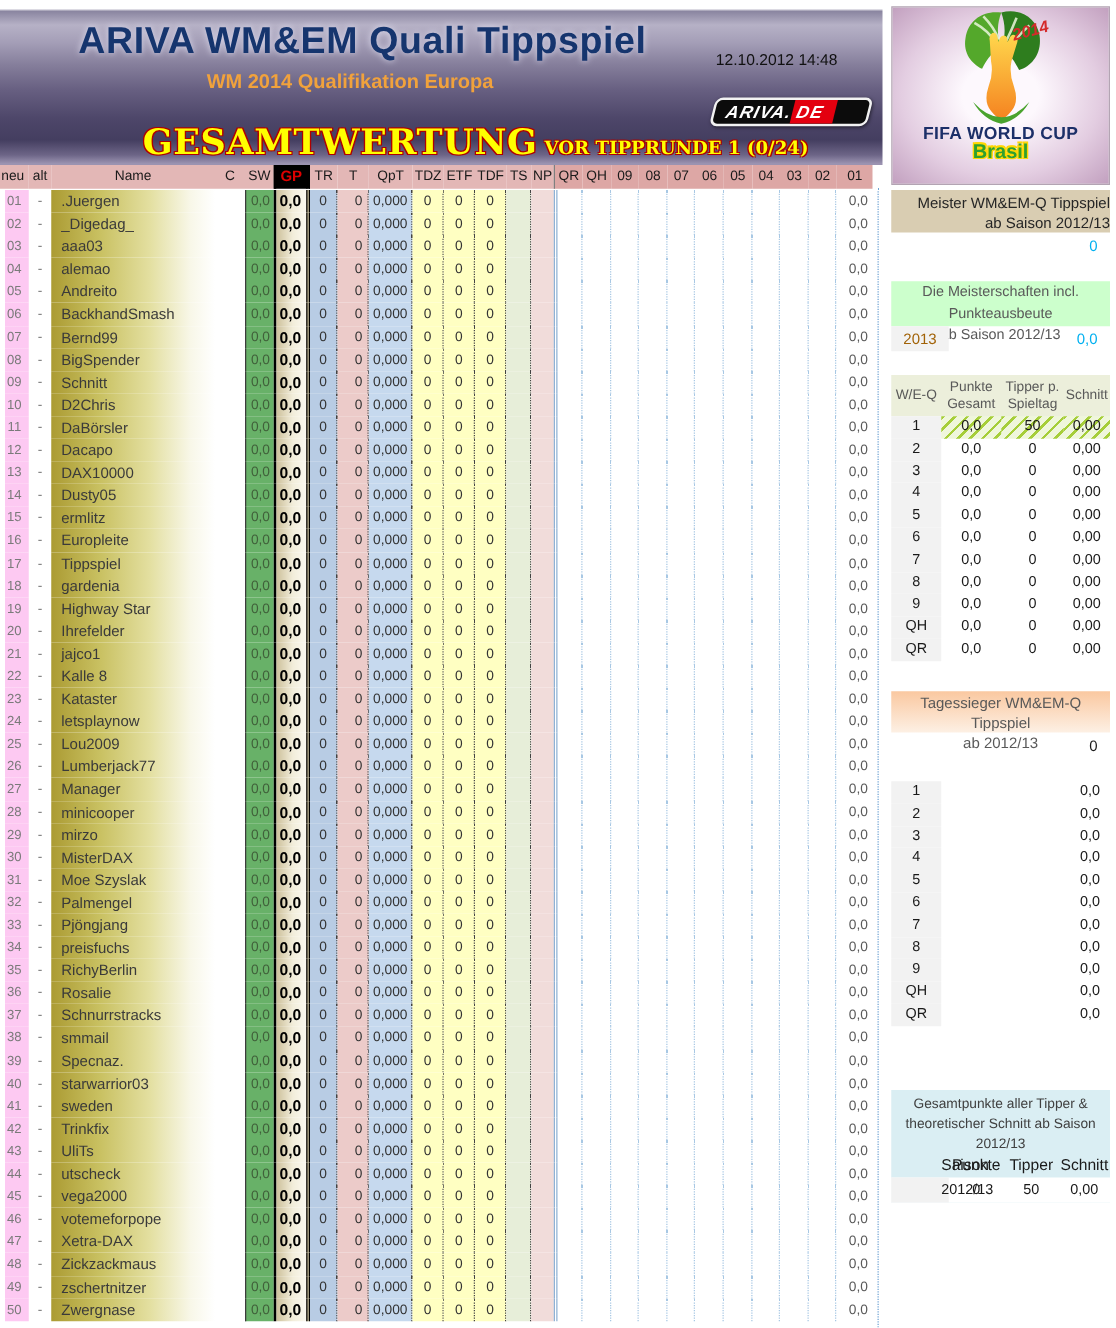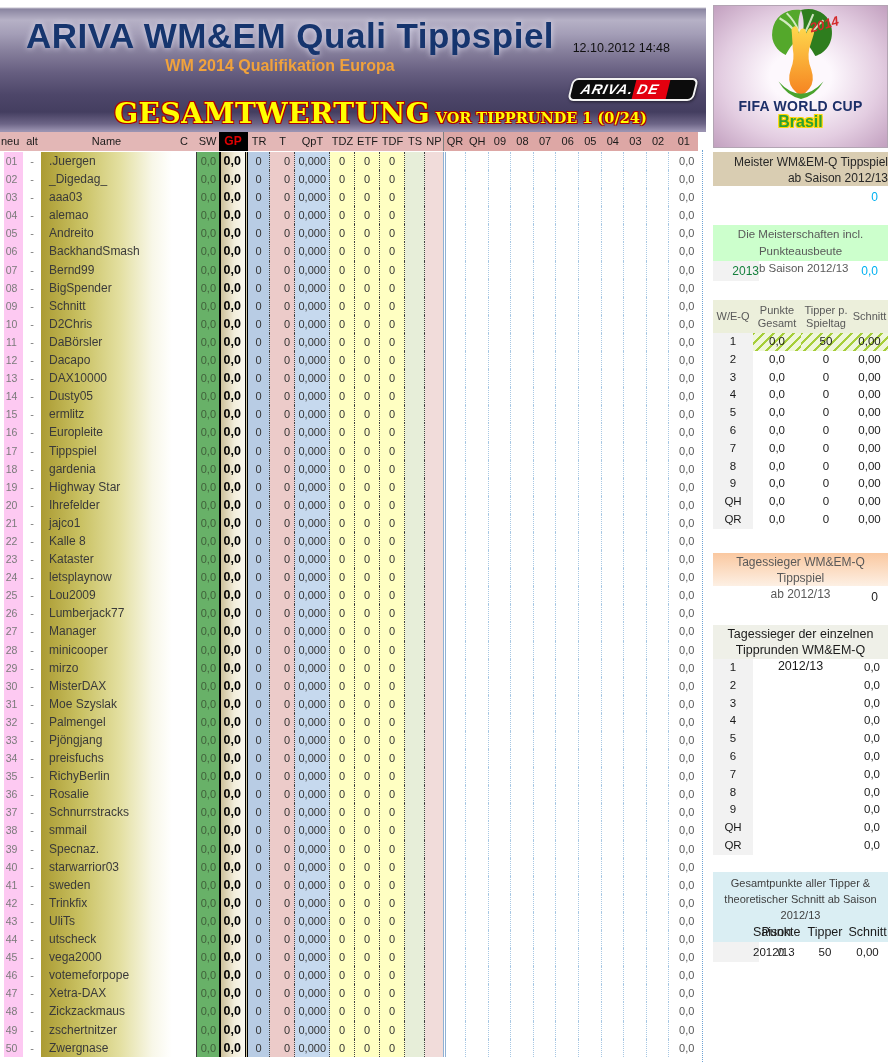"ARIVA WM&EM Quali Tippspiel" .title { font-size: 35px -> 30px }
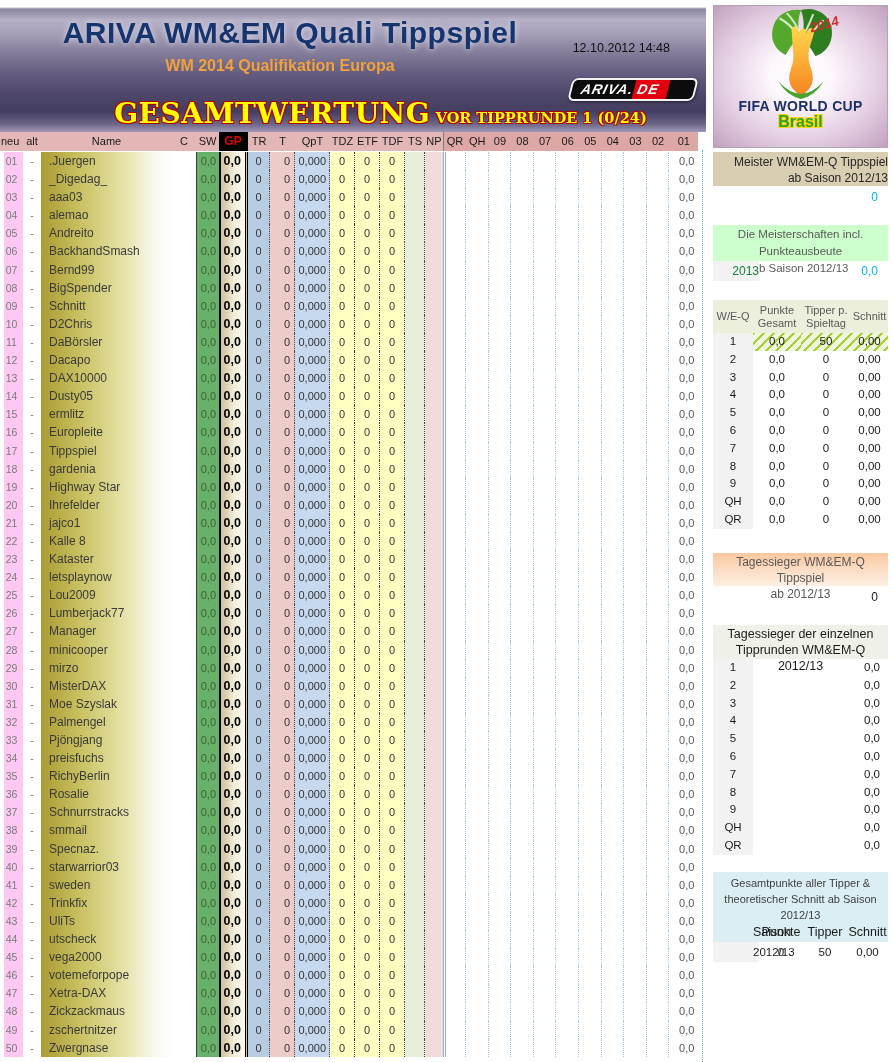"2013" .jahr-cell { color: #15803d -> #a16207; text-align: right -> center }
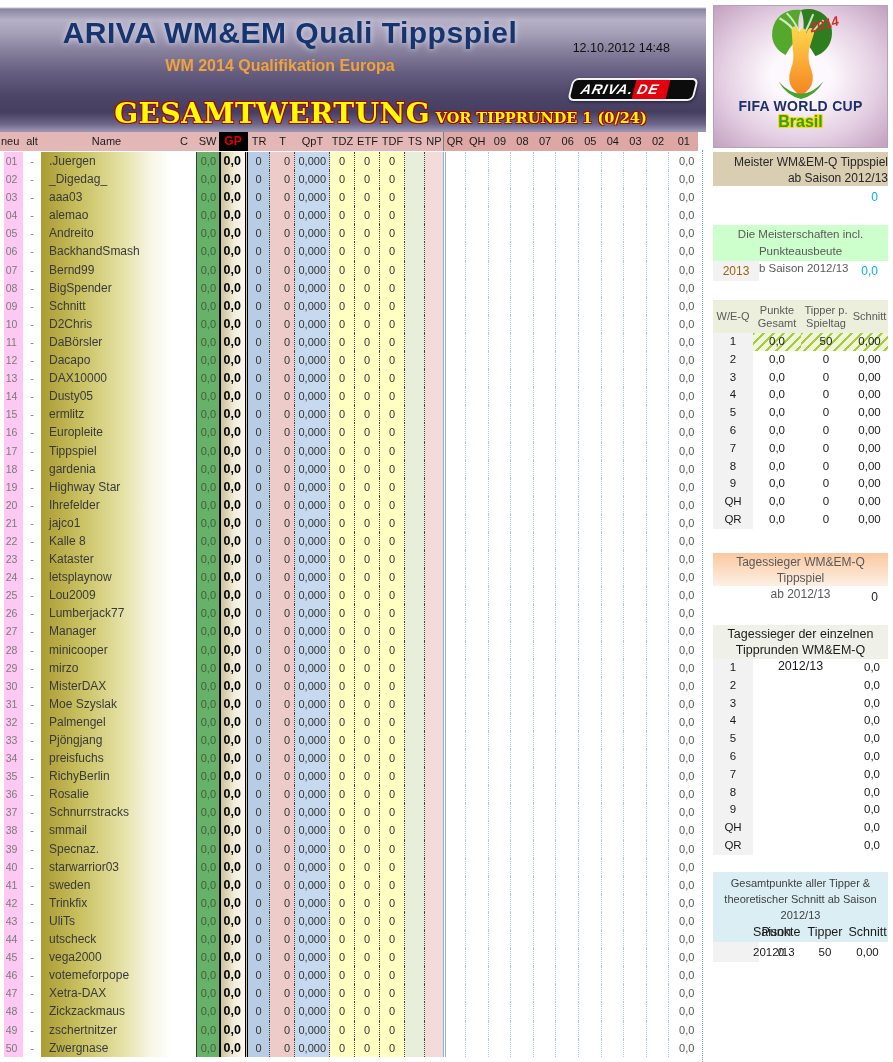"Tagessieger der einzelnen" div.run-h { html: <div>Tagessieger der einzelnen Tipprunden WM&amp;EM-Q 2012/13</div> -> none }
